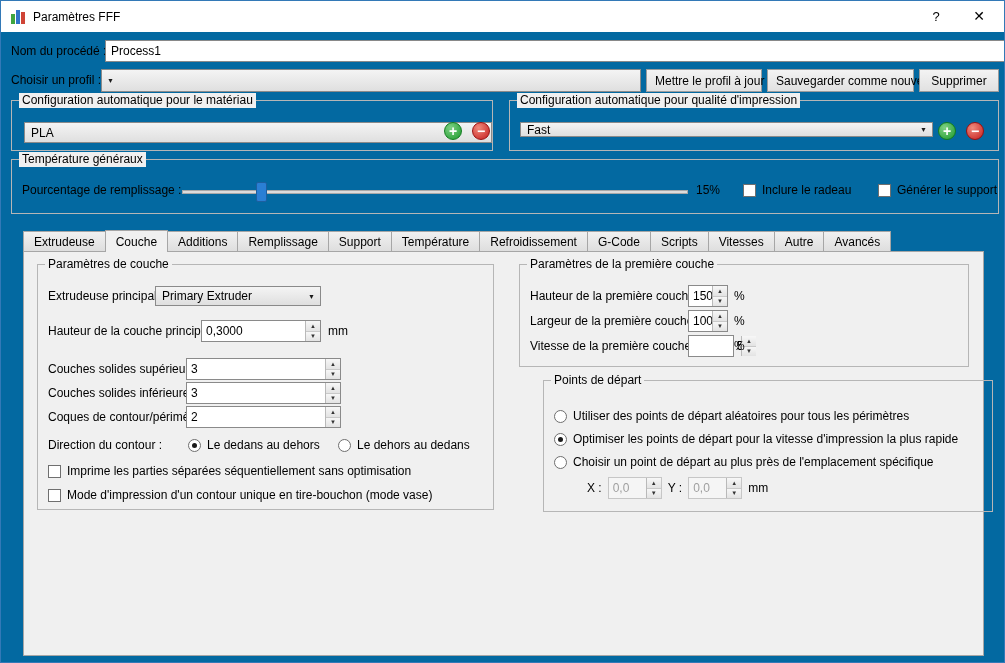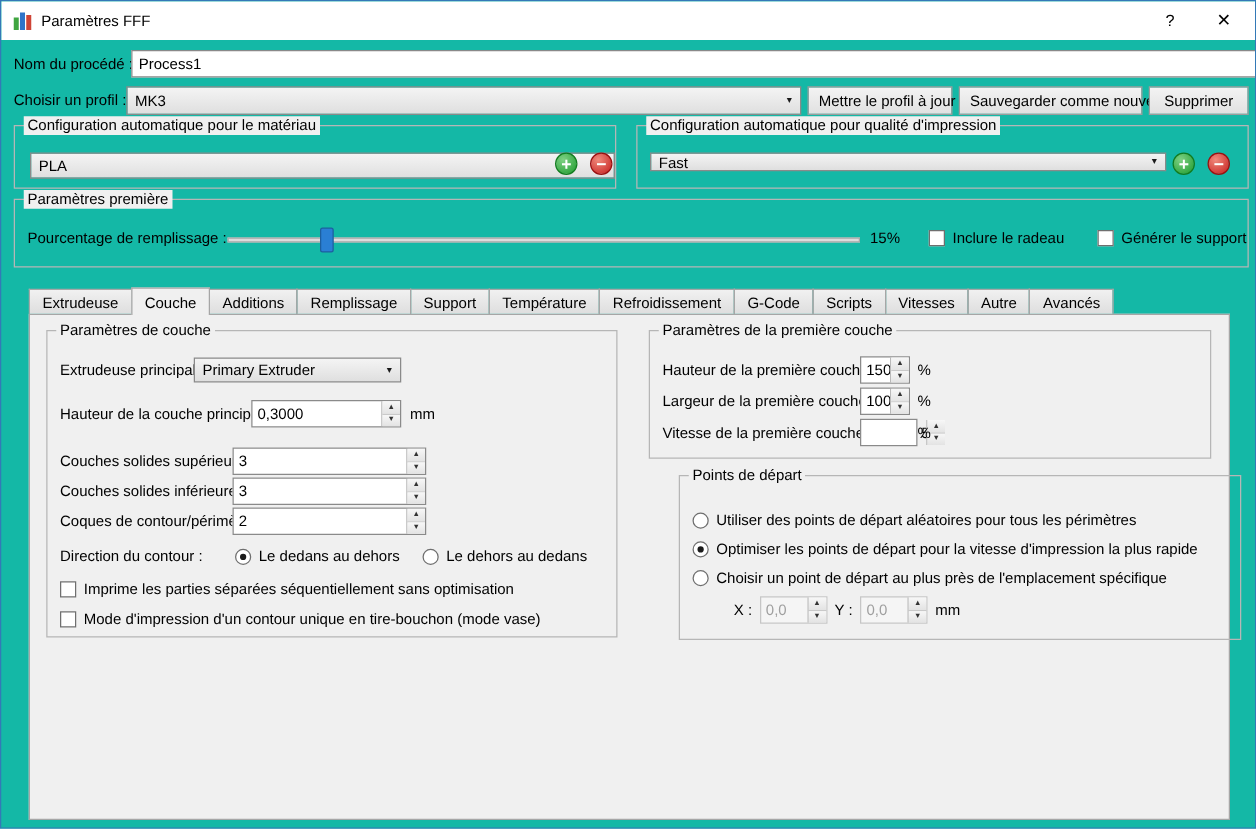"Paramètres FFF" .window { background: #14b8a6 -> #0369a1 }
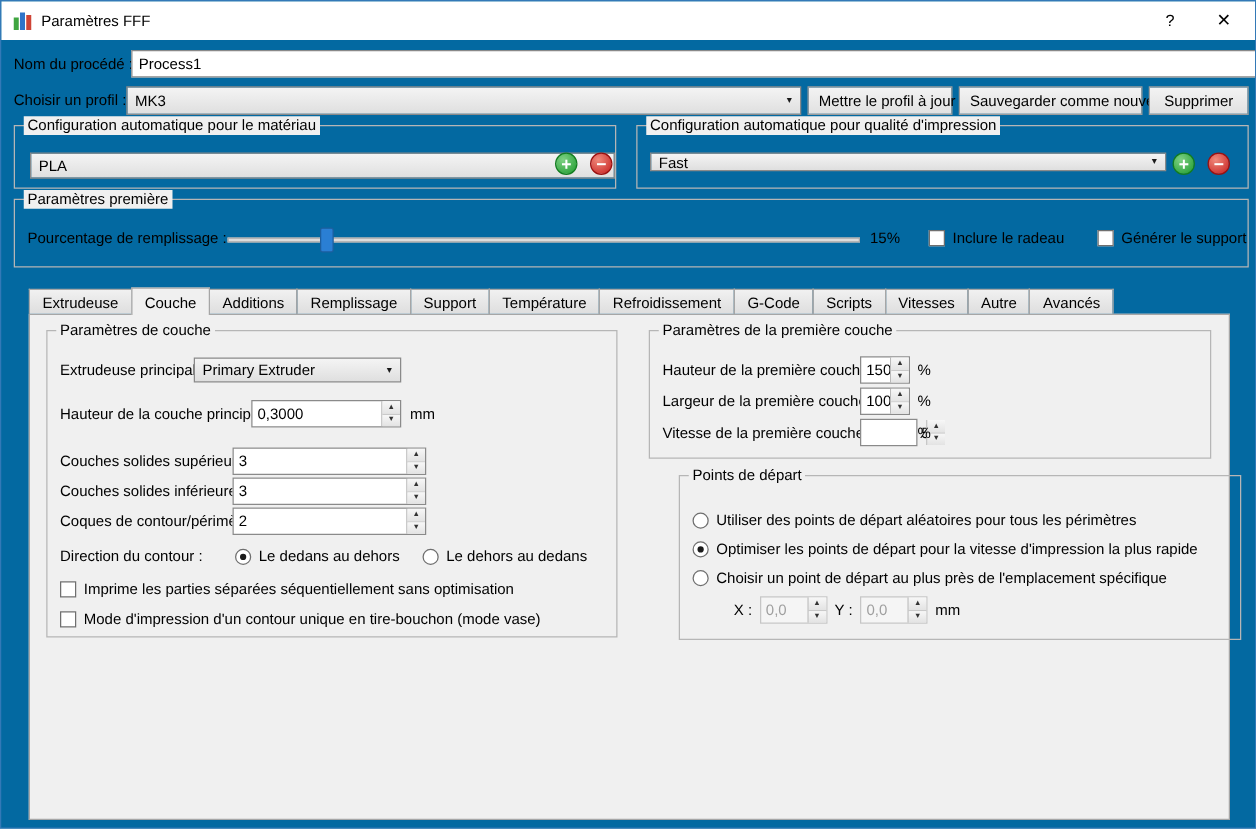"MK3" span.combo-val { html: <span>MK3</span> -> none }
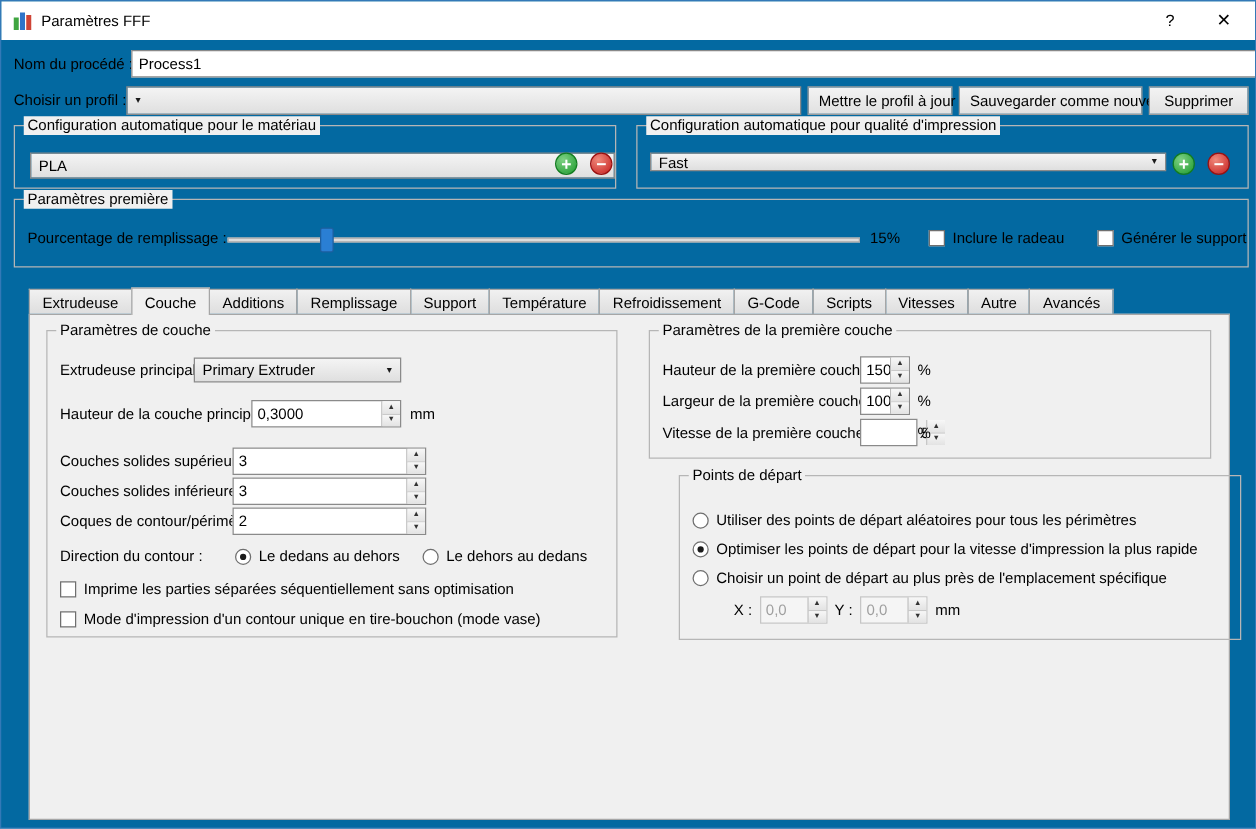"Paramètres première" span.glegend { text: Paramètres première -> Température généraux }
